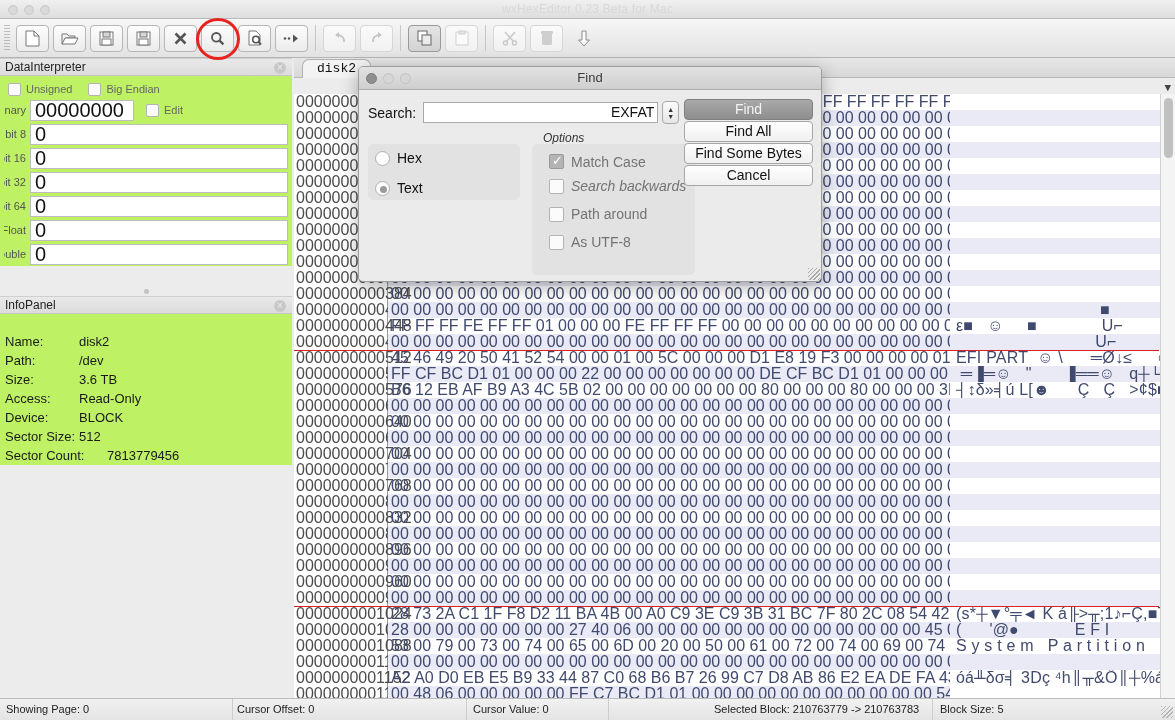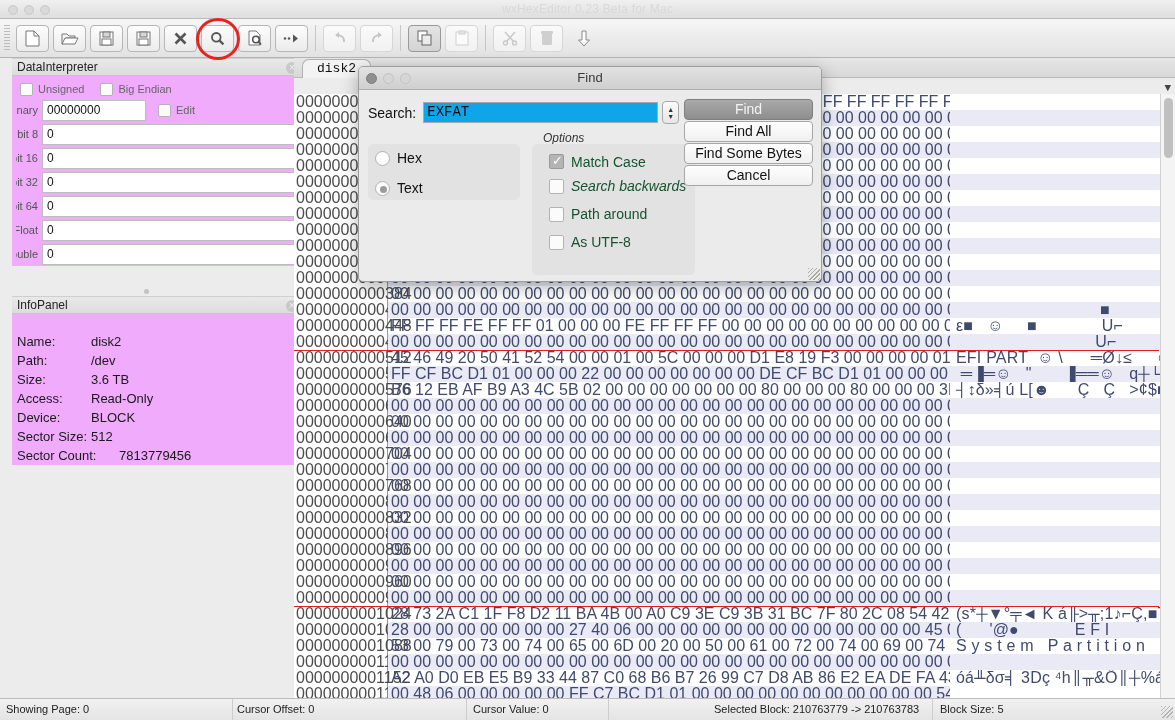"DataInterpreter" .panel { background: #f0abfc -> #bef264; left: 12px -> 0 }
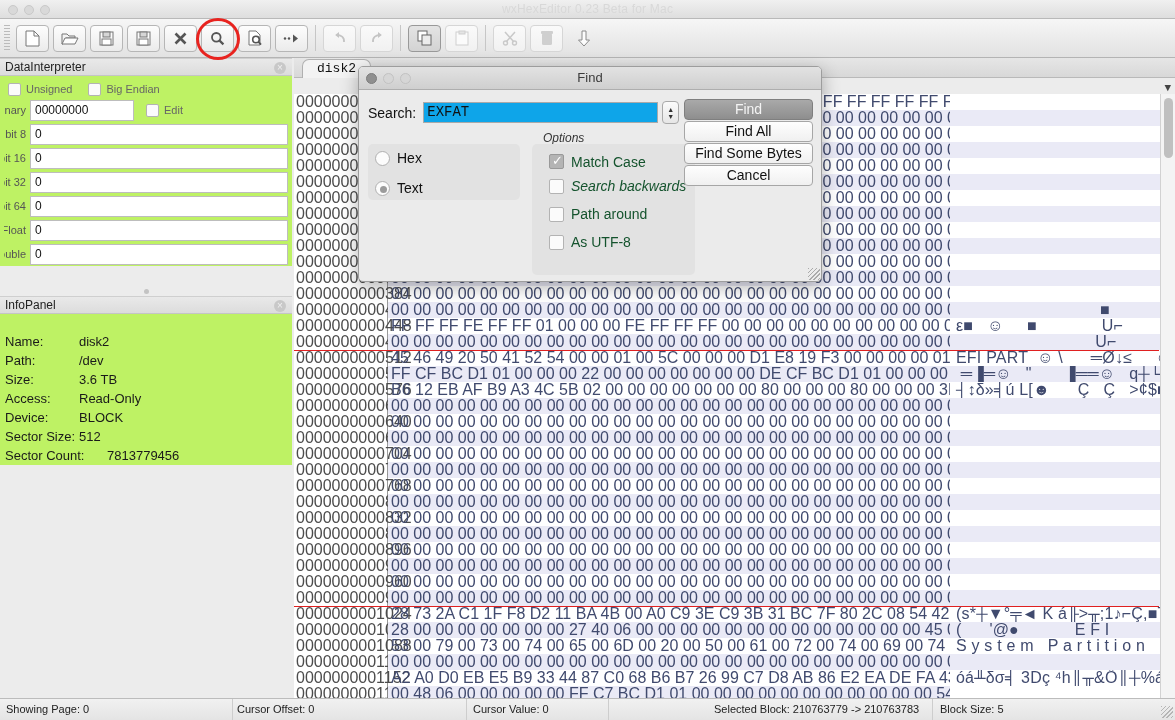"00000000" .di-field { font-size: 12px -> 20px }
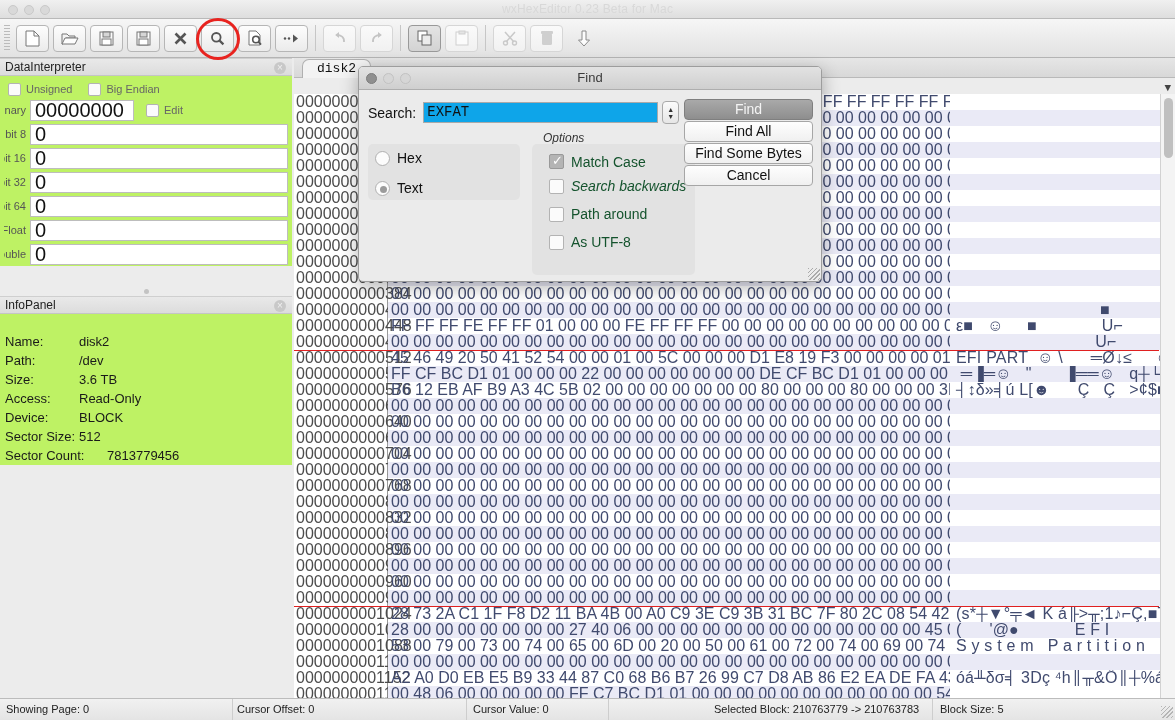"Search:" .search-row { text-align: none -> right }
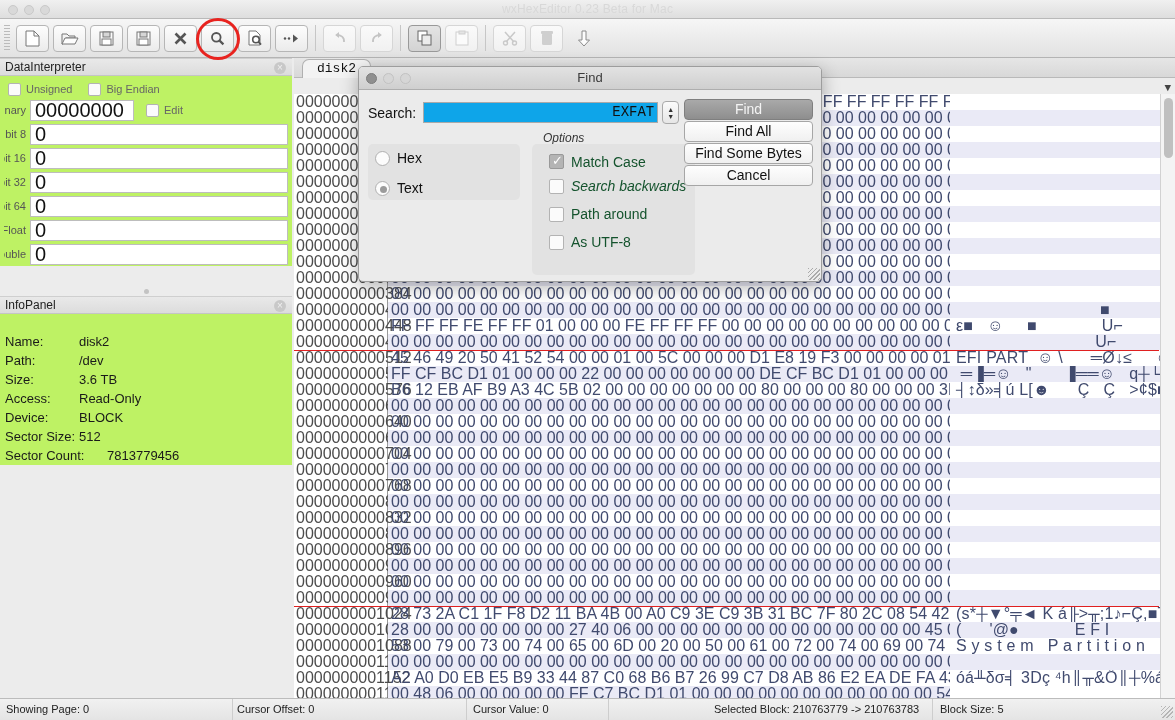"EXFAT" .search-input { background: #0ea5e9 -> #ffffff; font-family: Liberation Mono, monospace -> Liberation Sans, sans-serif }
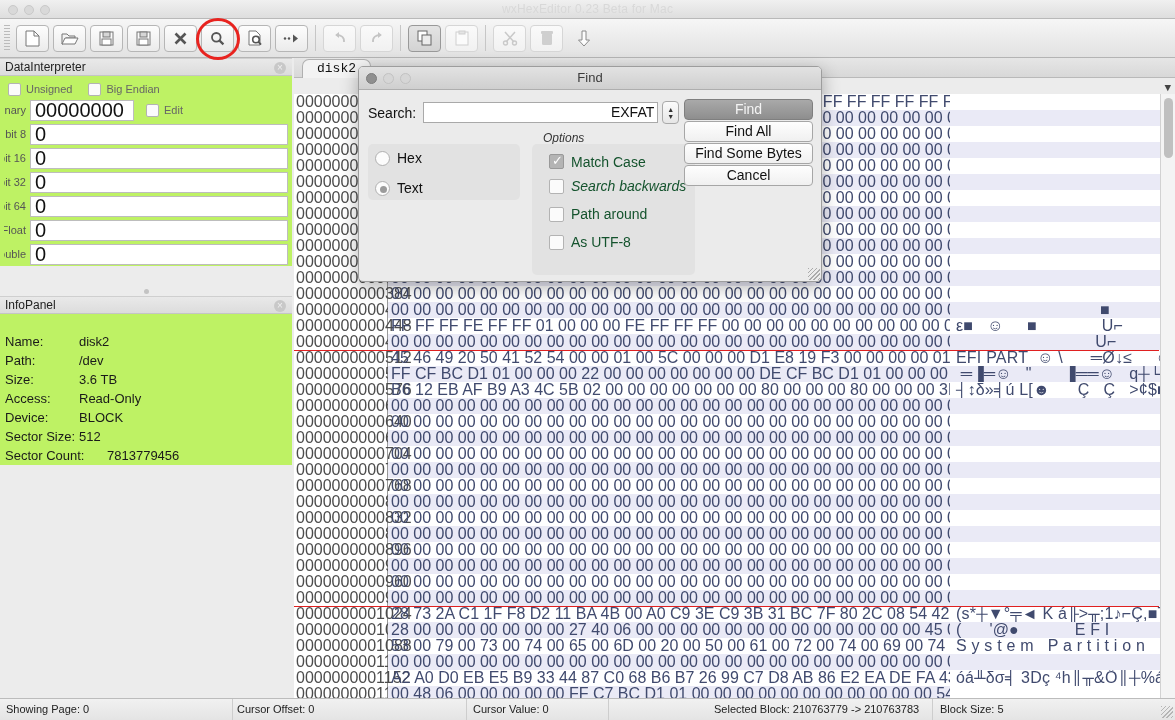"Match Case" .opt-lbl { color: #14532d -> #737373 }
